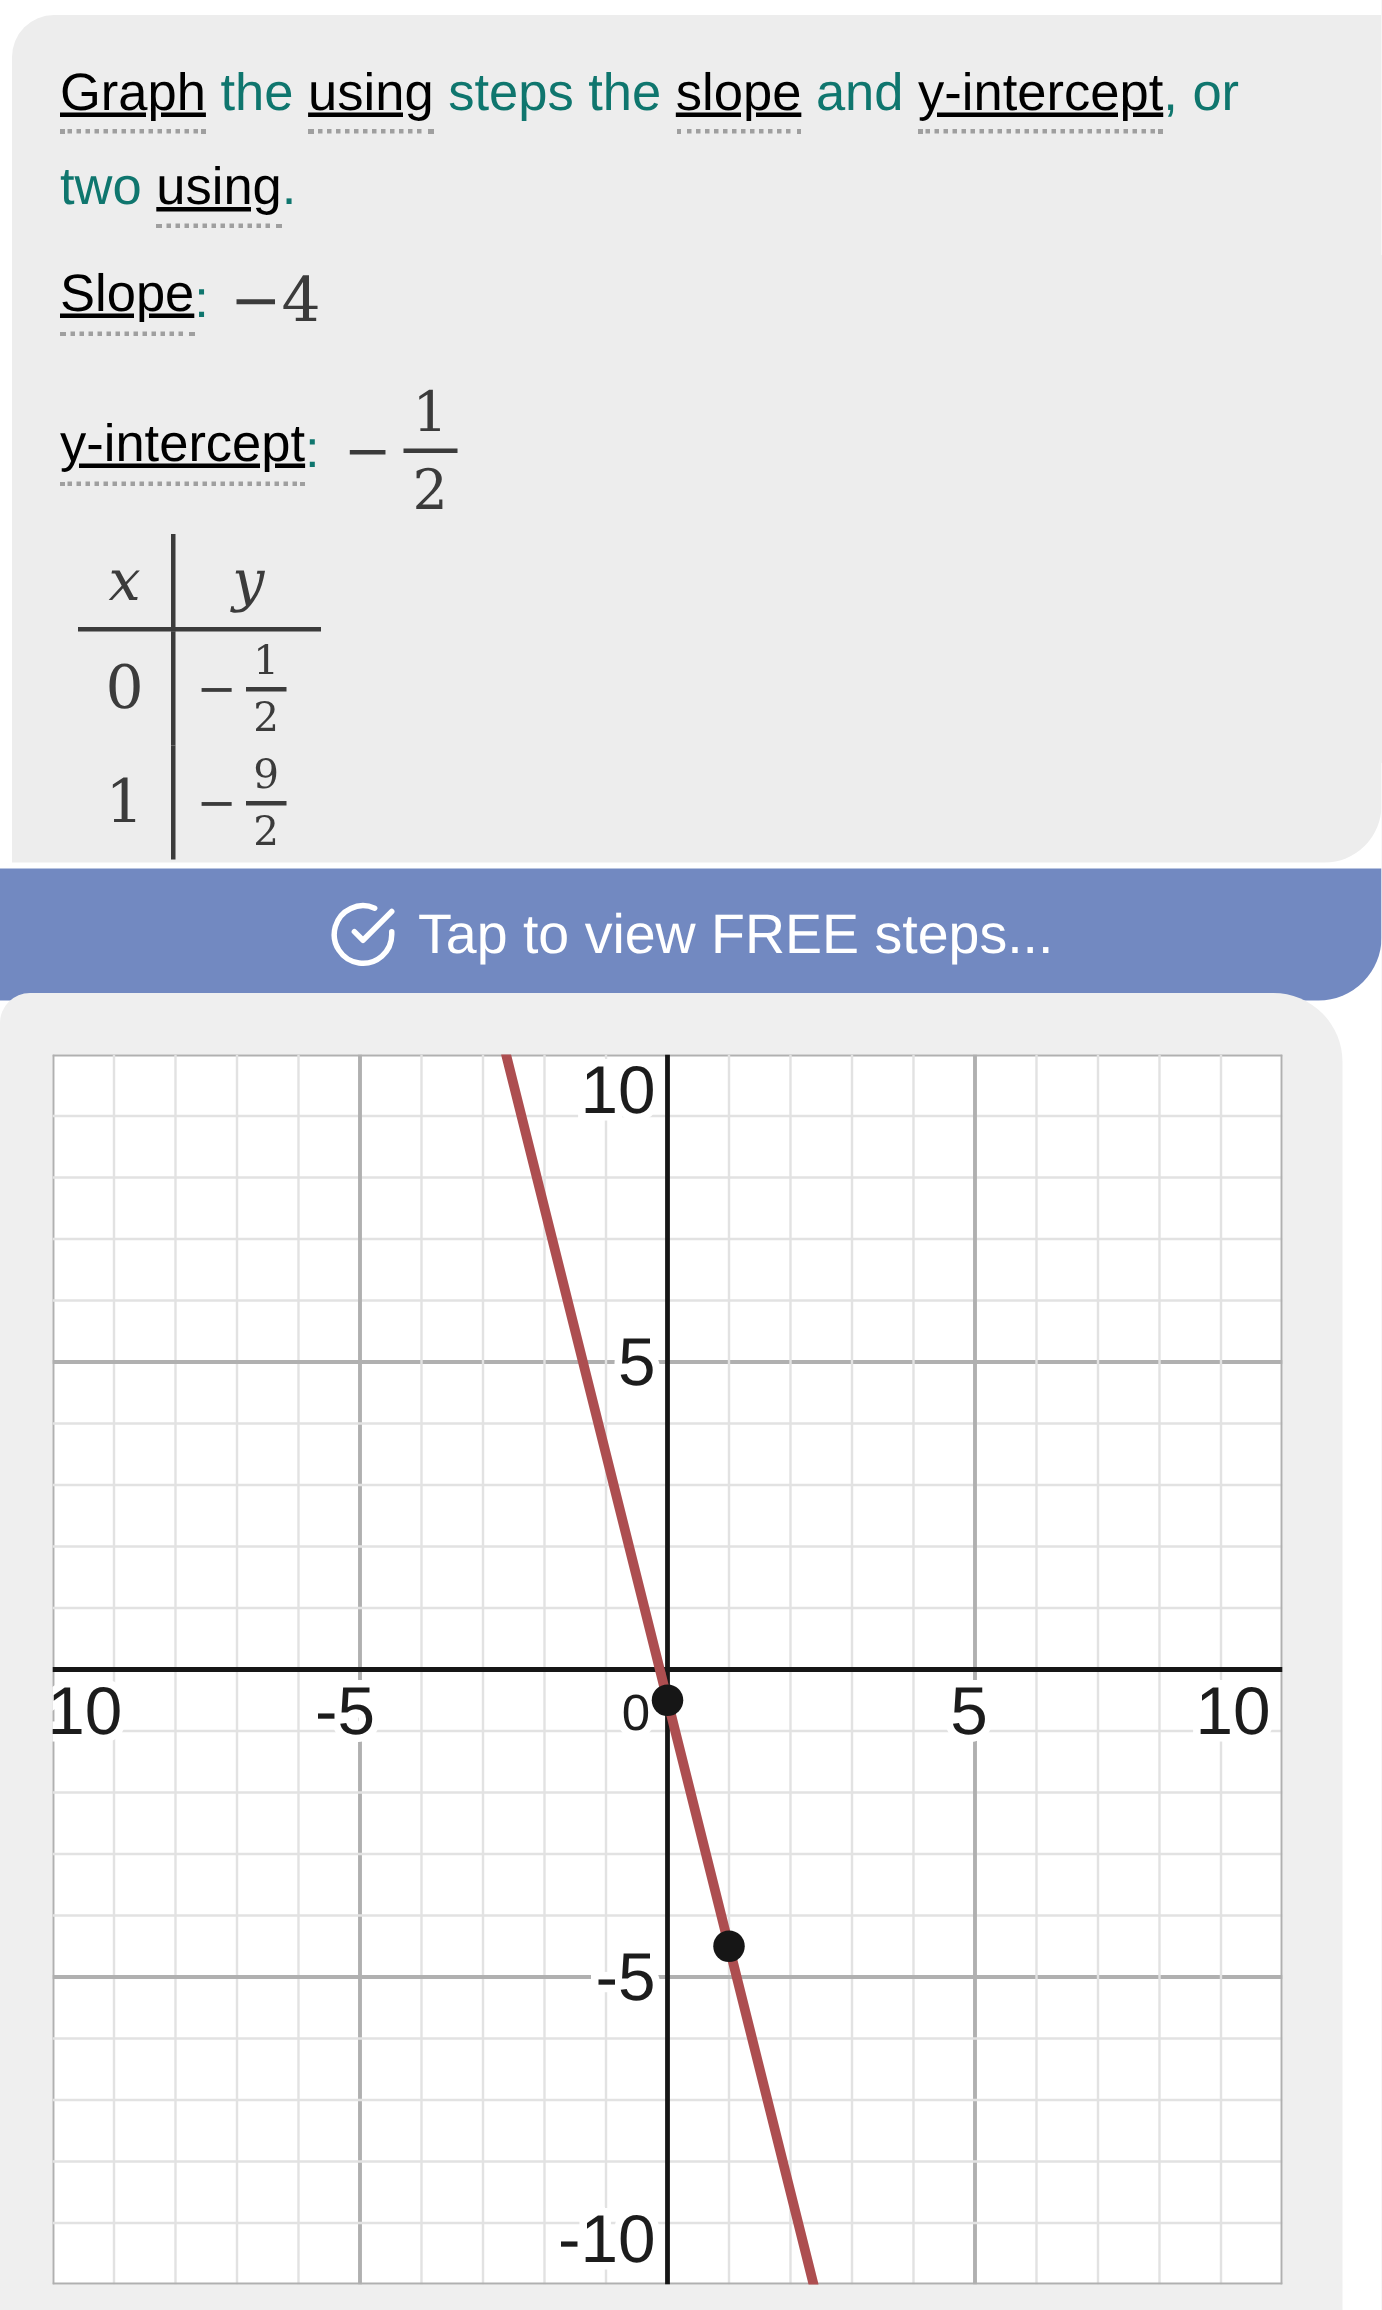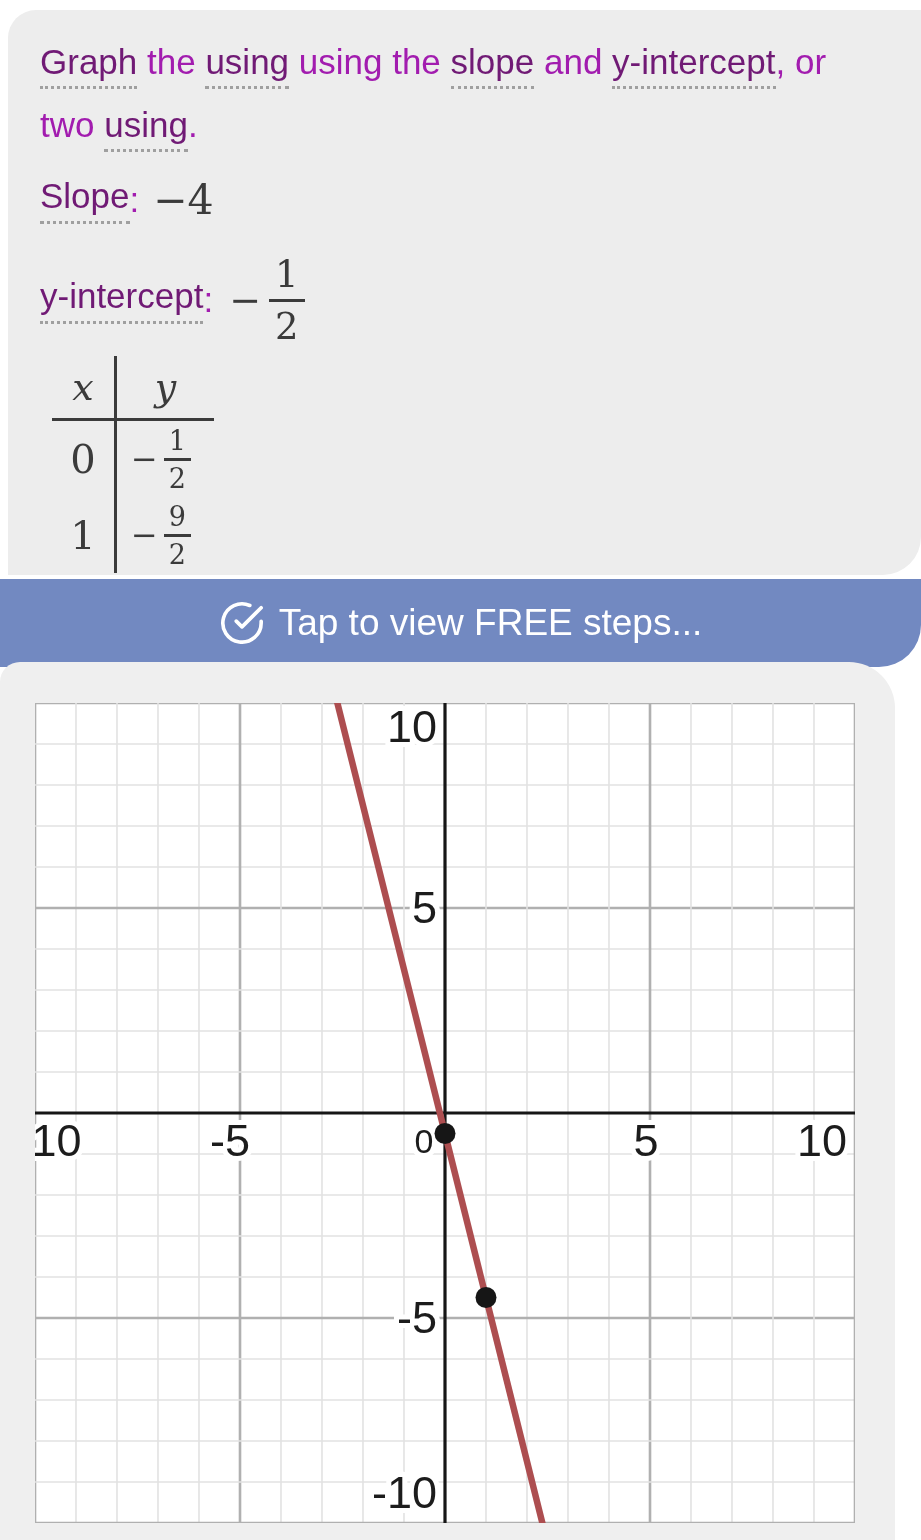"Graph" .term { color: #701a75 -> #000000; text-decoration: none -> underline }
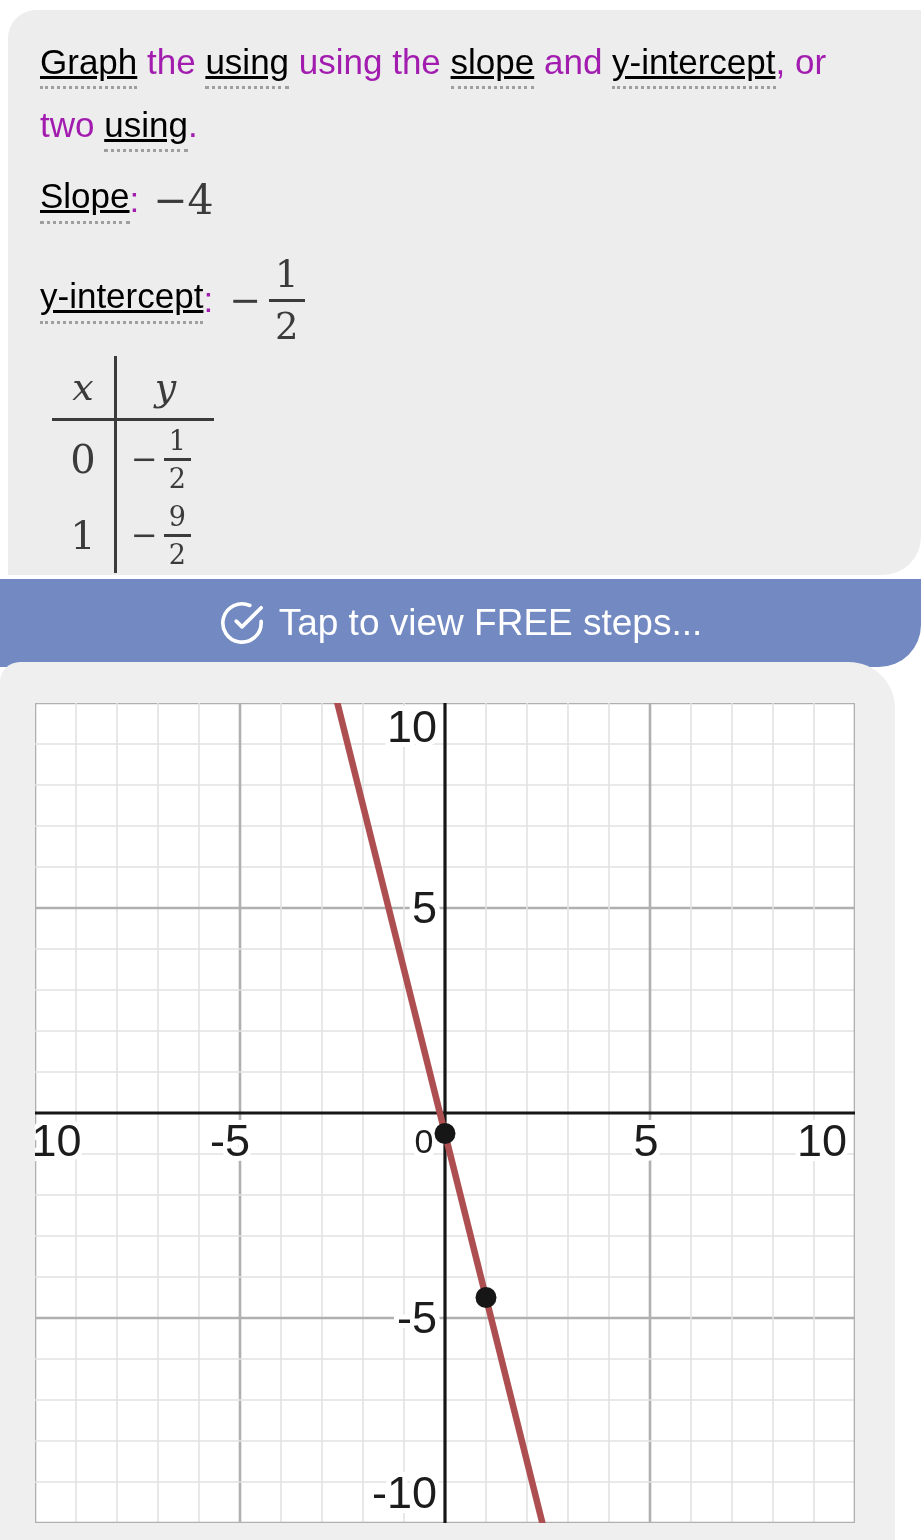"the" .plain { color: #a21caf -> #0f766e }
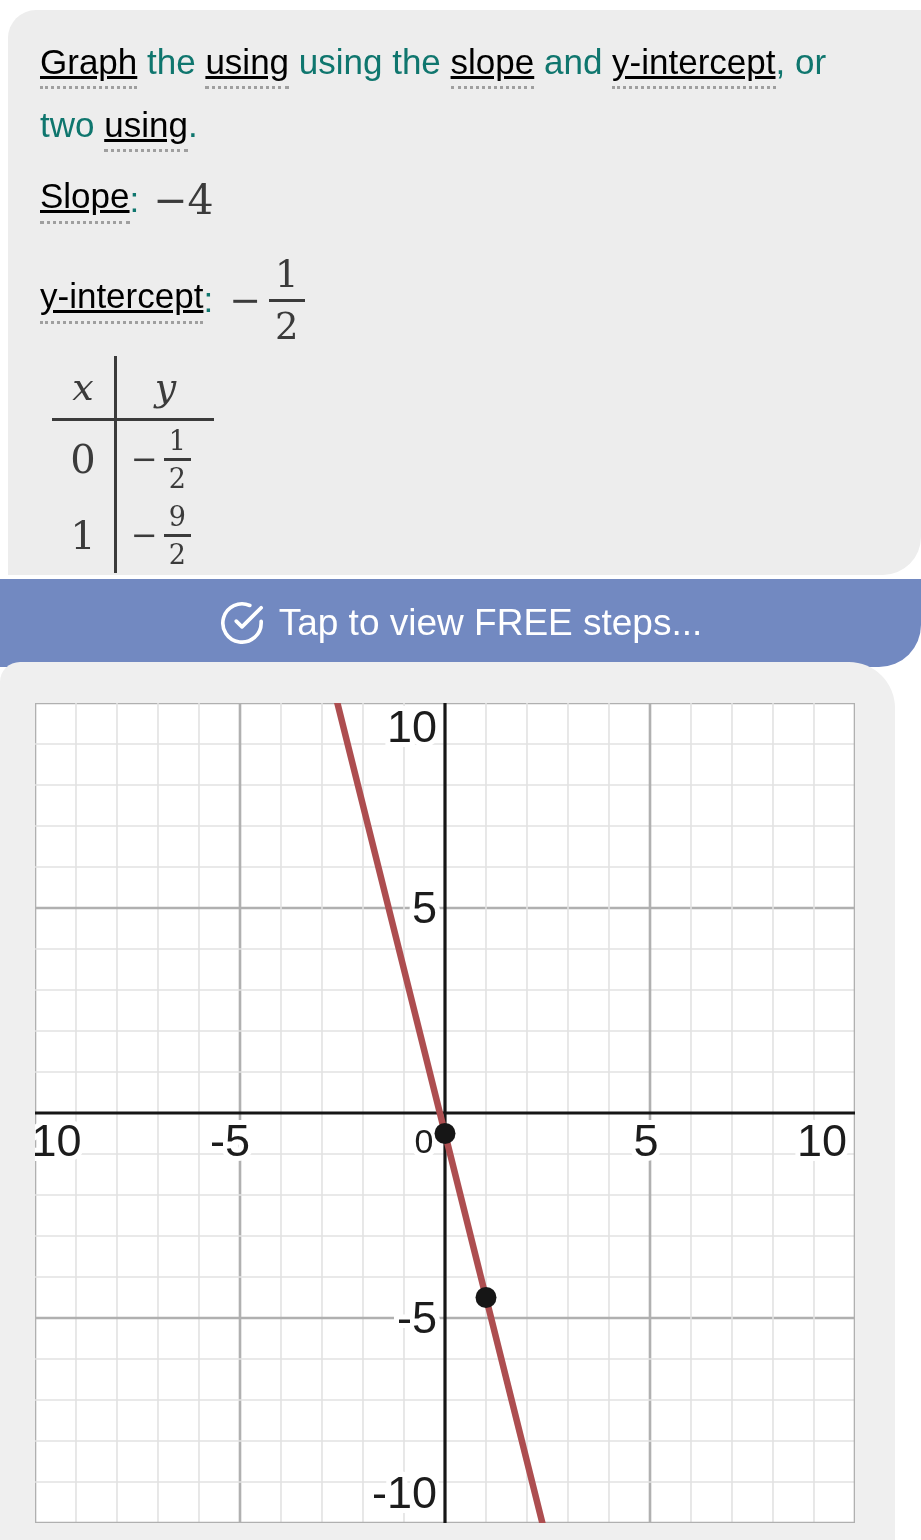"using the" span.plain { text: using -> steps }
